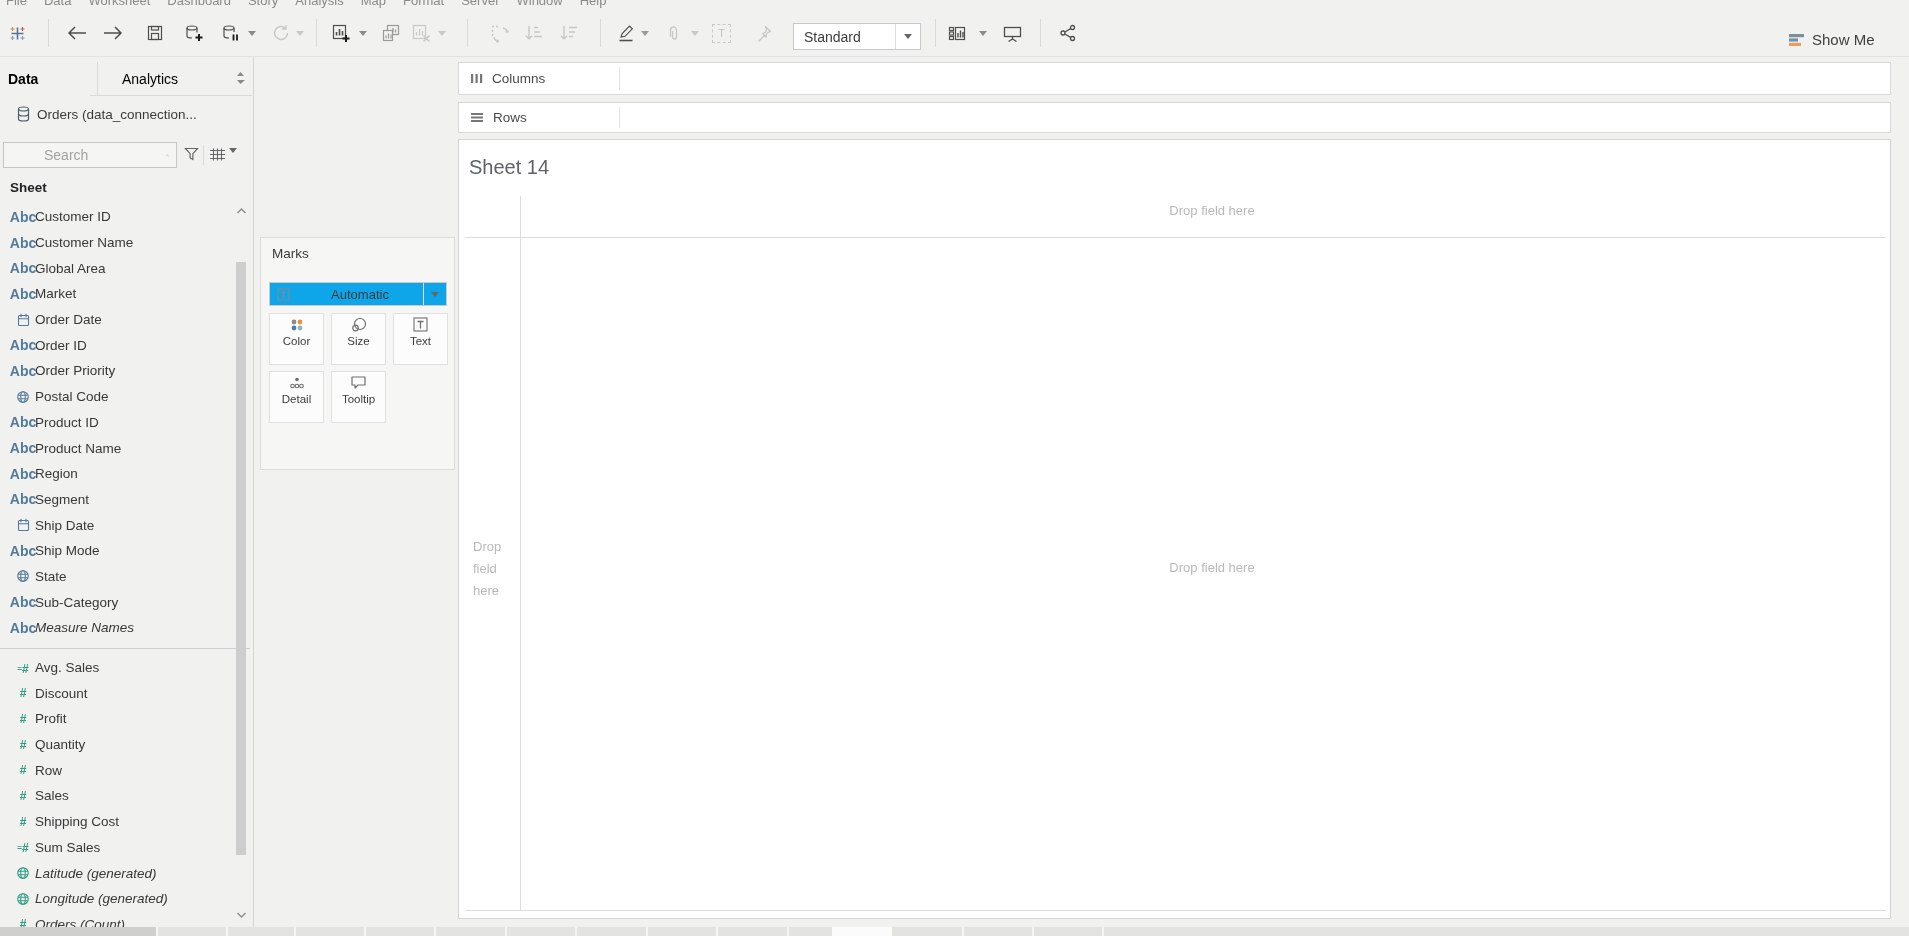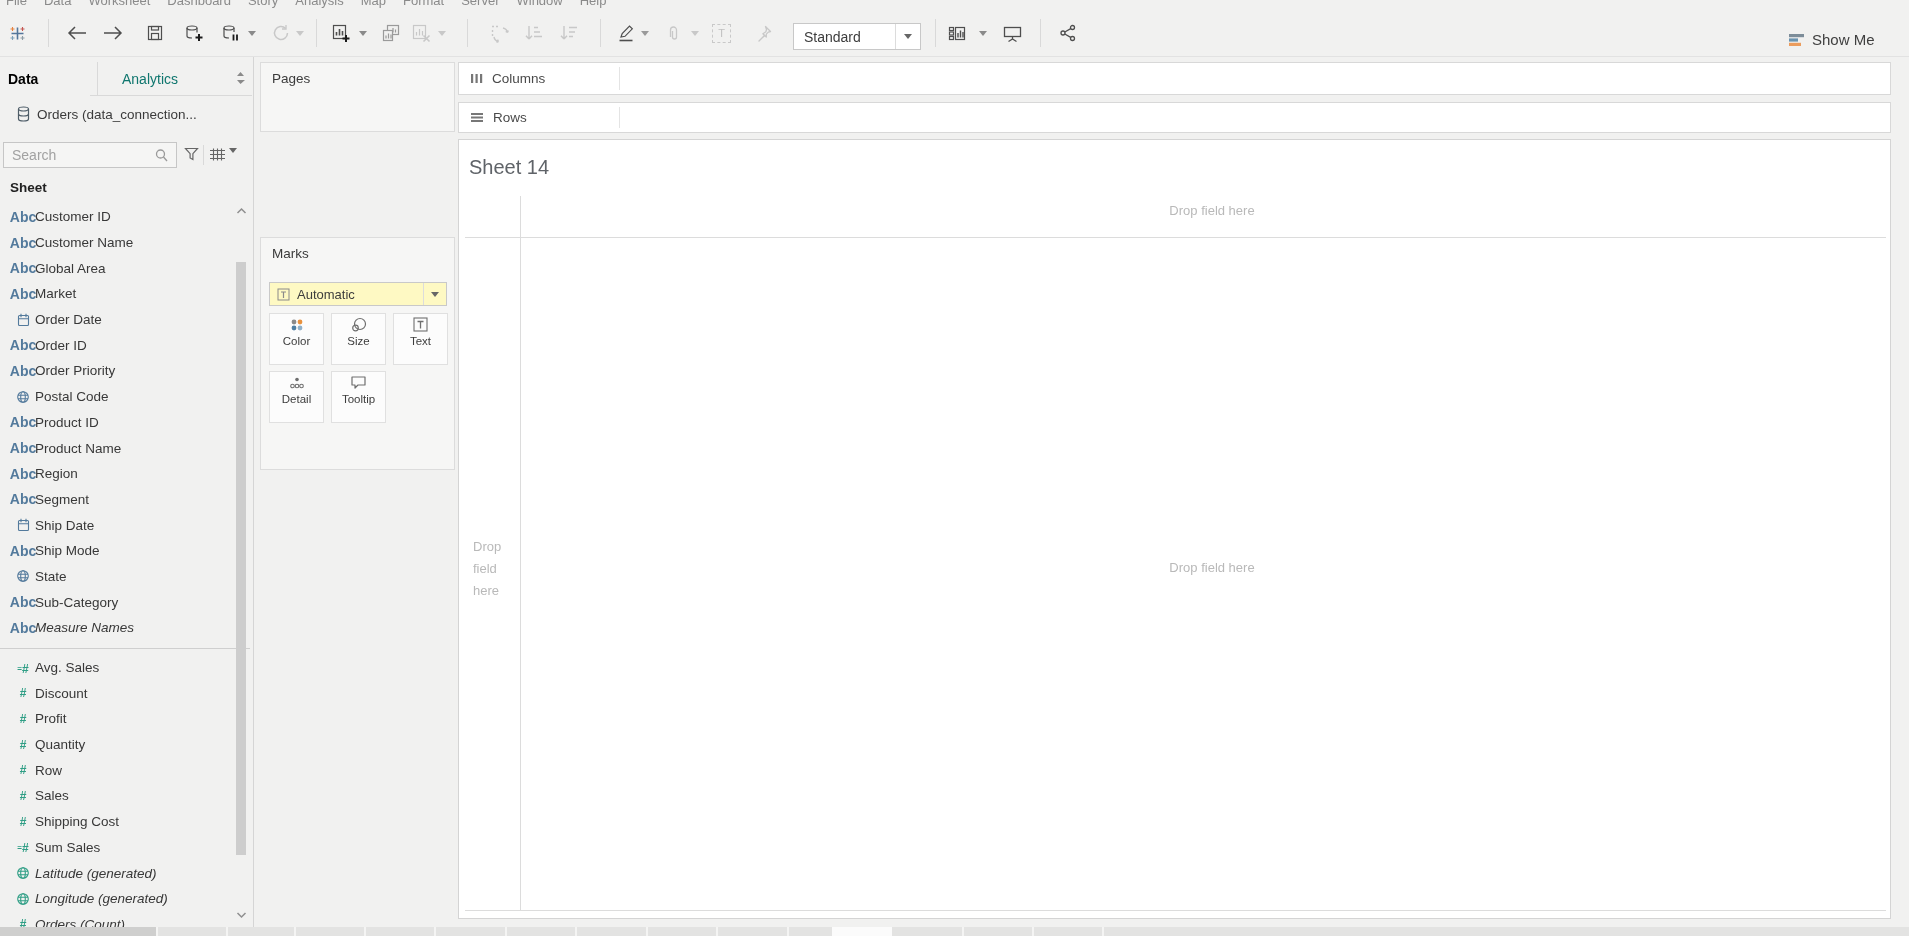"Analytics" #tab-analytics { color: #0f766e -> #000000 }
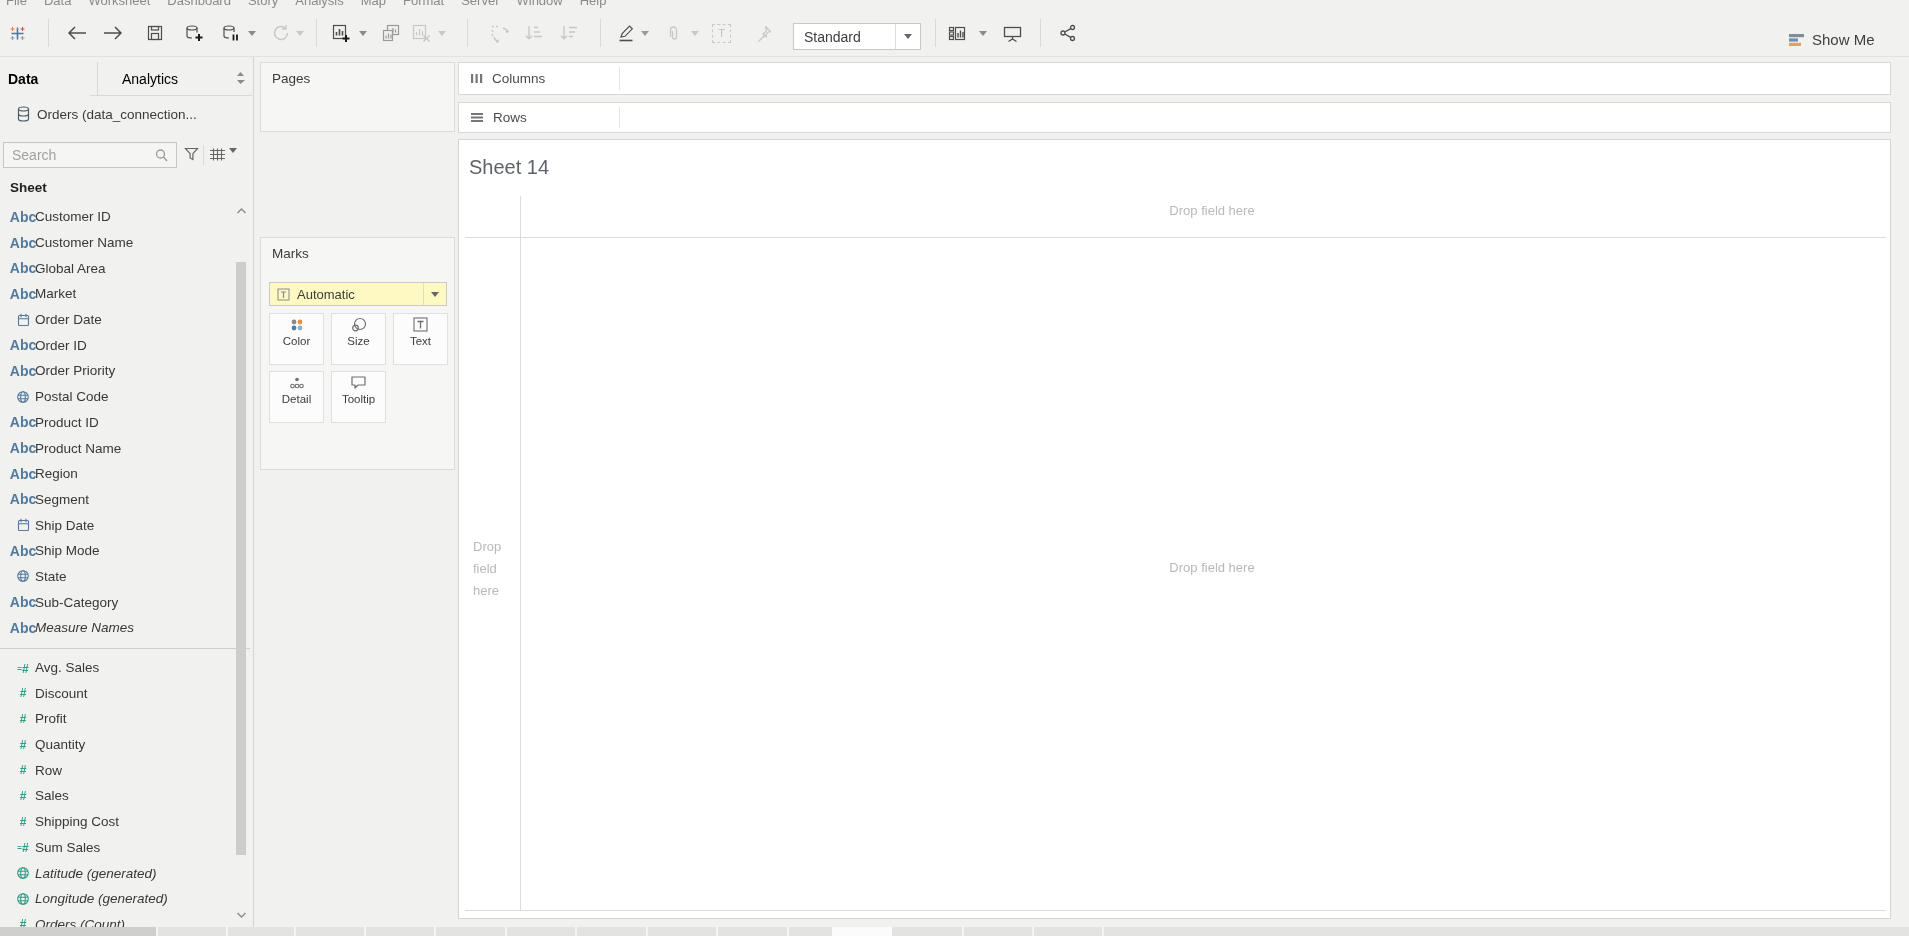"Pages" div.panelbox { html: <div> <div>Pages</div> </div> -> none }
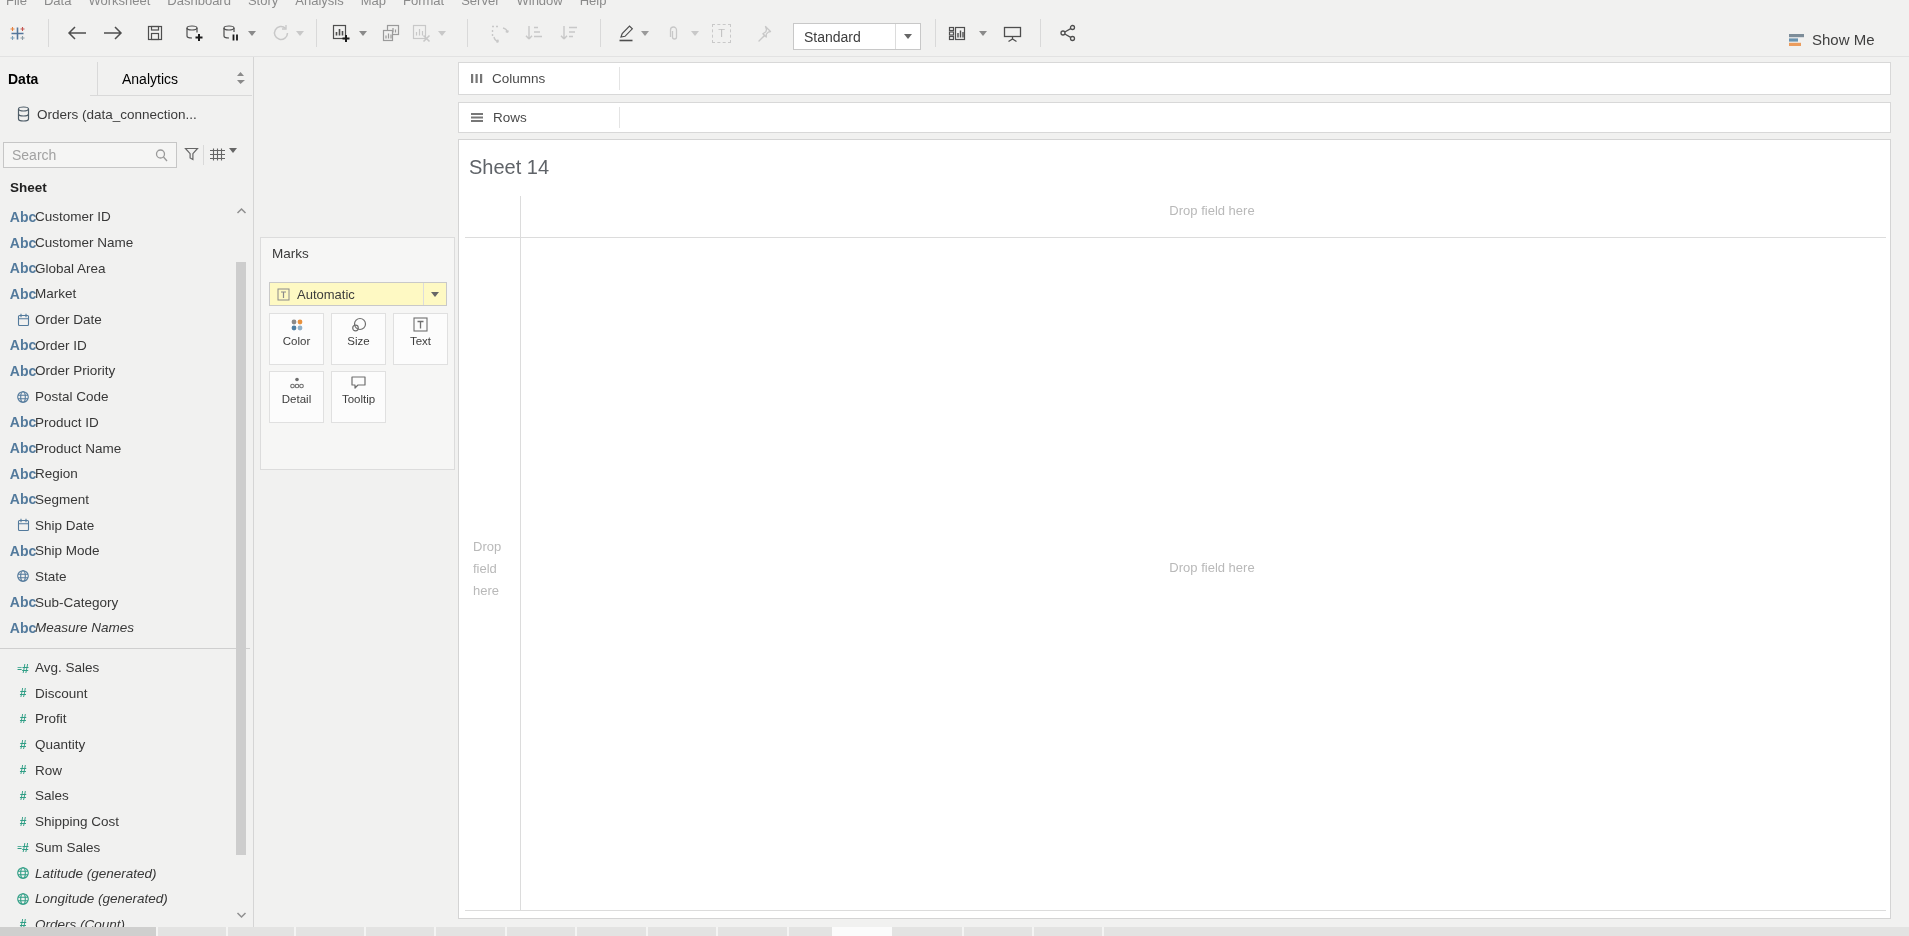"Search" #searchbox { padding-left: none -> 32px }
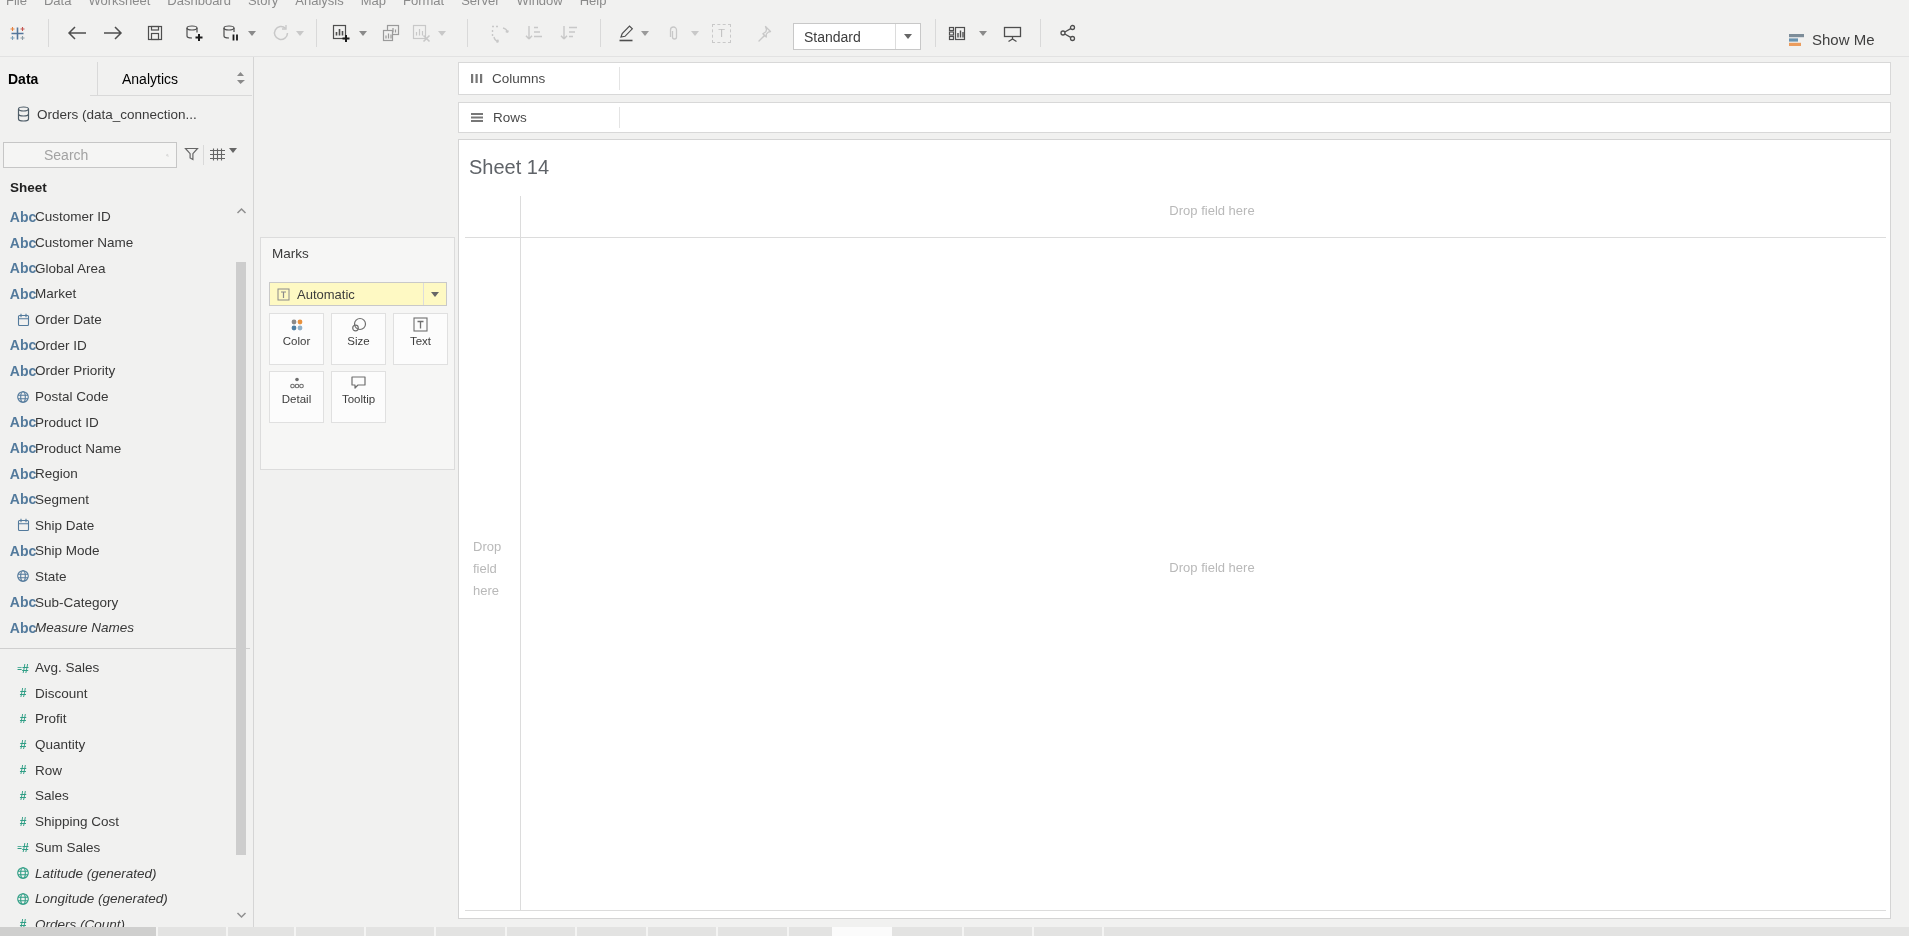"Automatic" #markdrop { background: #fef9c3 -> #0ea5e9; text-align: none -> center }
